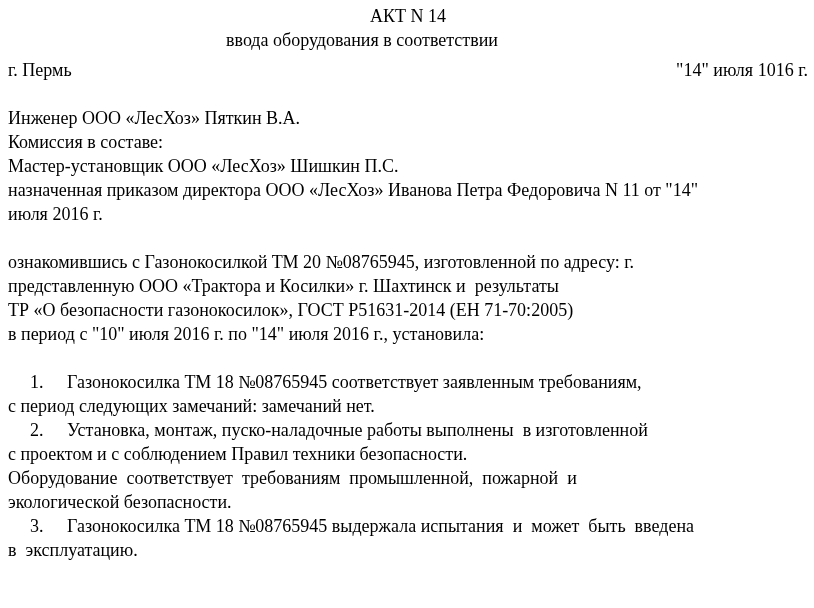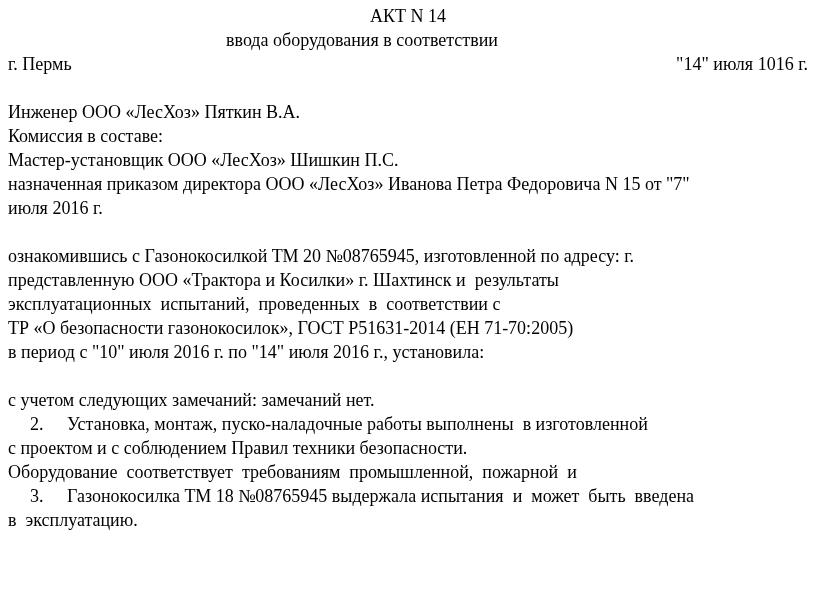"г. Пермь" .header-row { margin-top: none -> 6px }
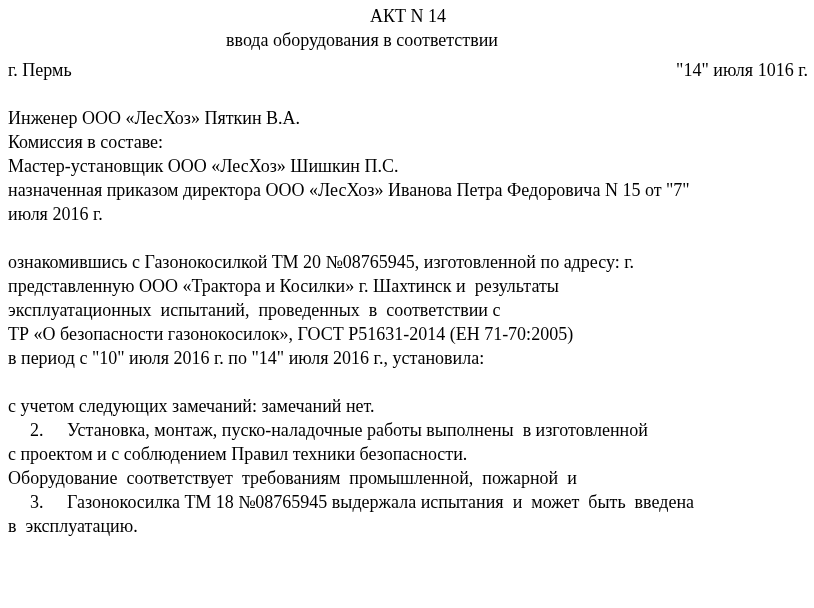"назначенная приказом директора ООО" div.line { text: 15 от "7 -> 11 от "14 }
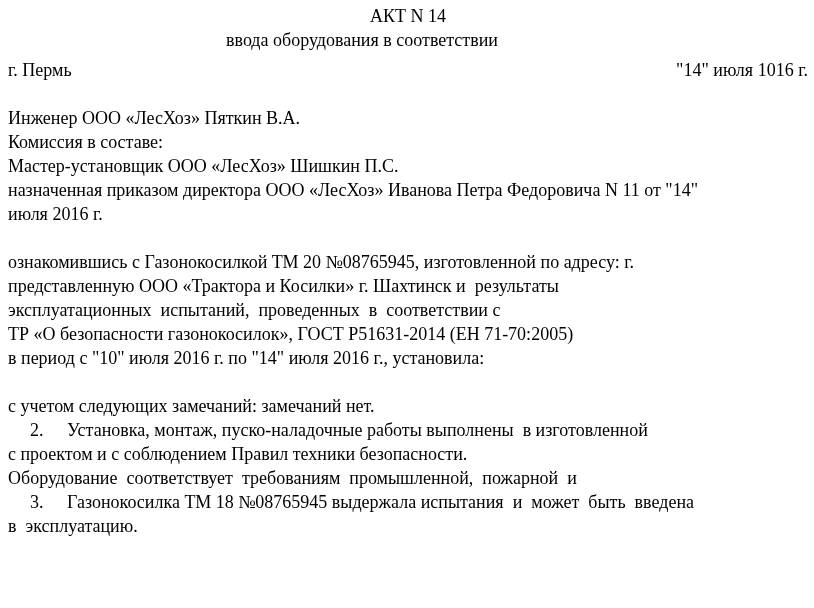"эксплуатационных испытаний, проведенных" div.line { html: <div>эксплуатационных испытаний, проведенных в соответствии с</div> -> none }
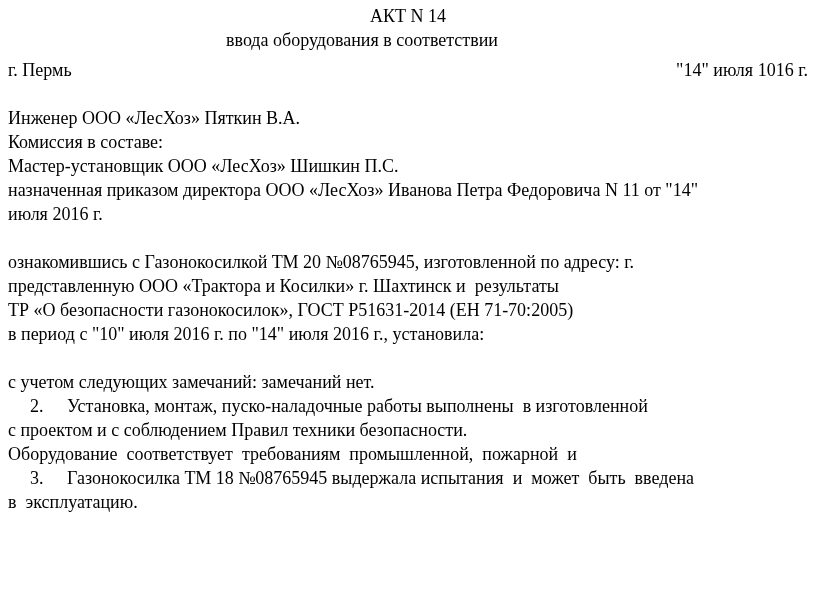"1. Газонокосилка ТМ 18 №08765945" div.line { html: none -> <div><span>1.</span><span>Газонокосилка ТМ 18 №08765945 соответствует заявленным требованиям,</span></div> }
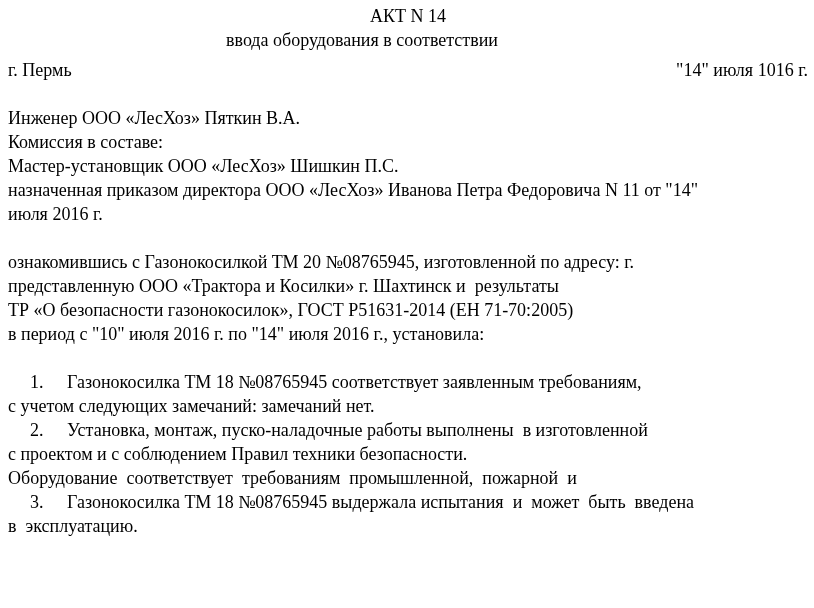"с учетом следующих замечаний: замечаний" div.line { text: учетом -> период }
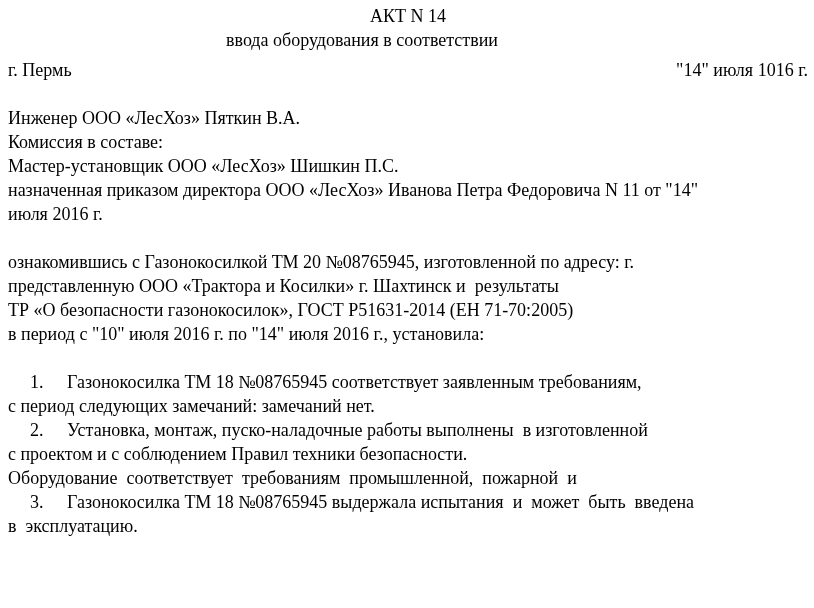"экологической безопасности." div.line { html: none -> <div>экологической безопасности.</div> }
